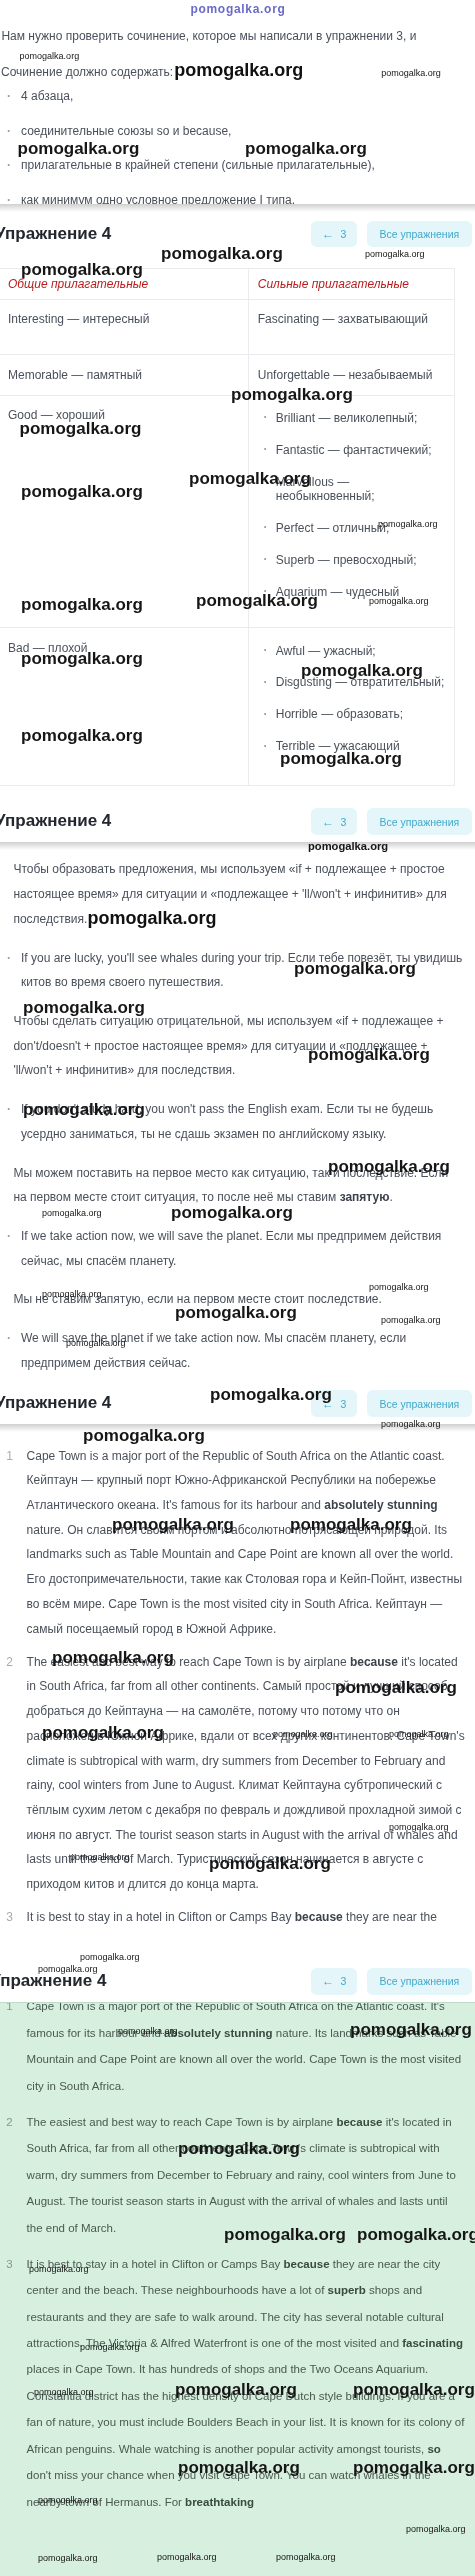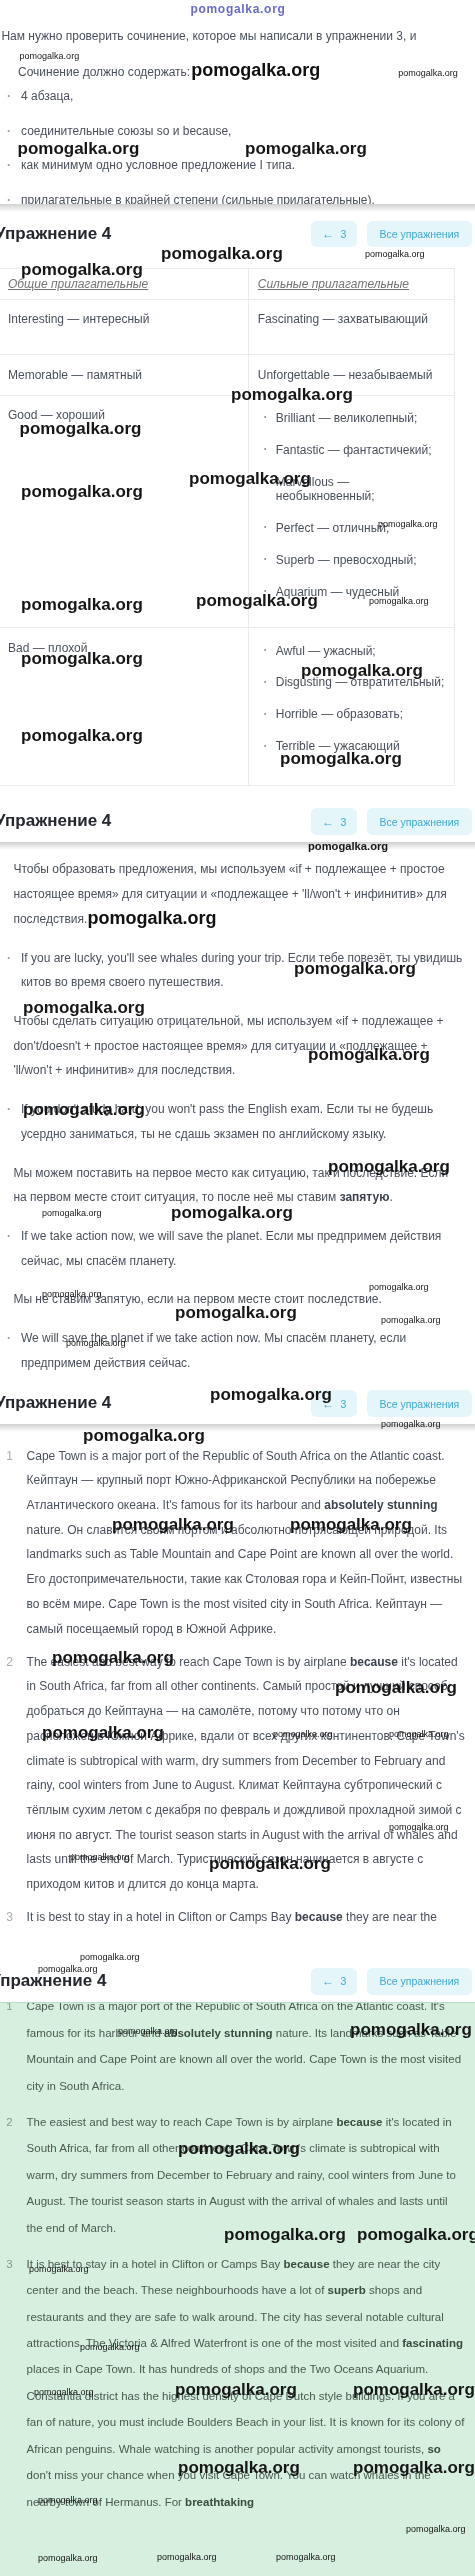"Сочинение должно содержать:" .contain-line { padding-left: 18px -> 1px }
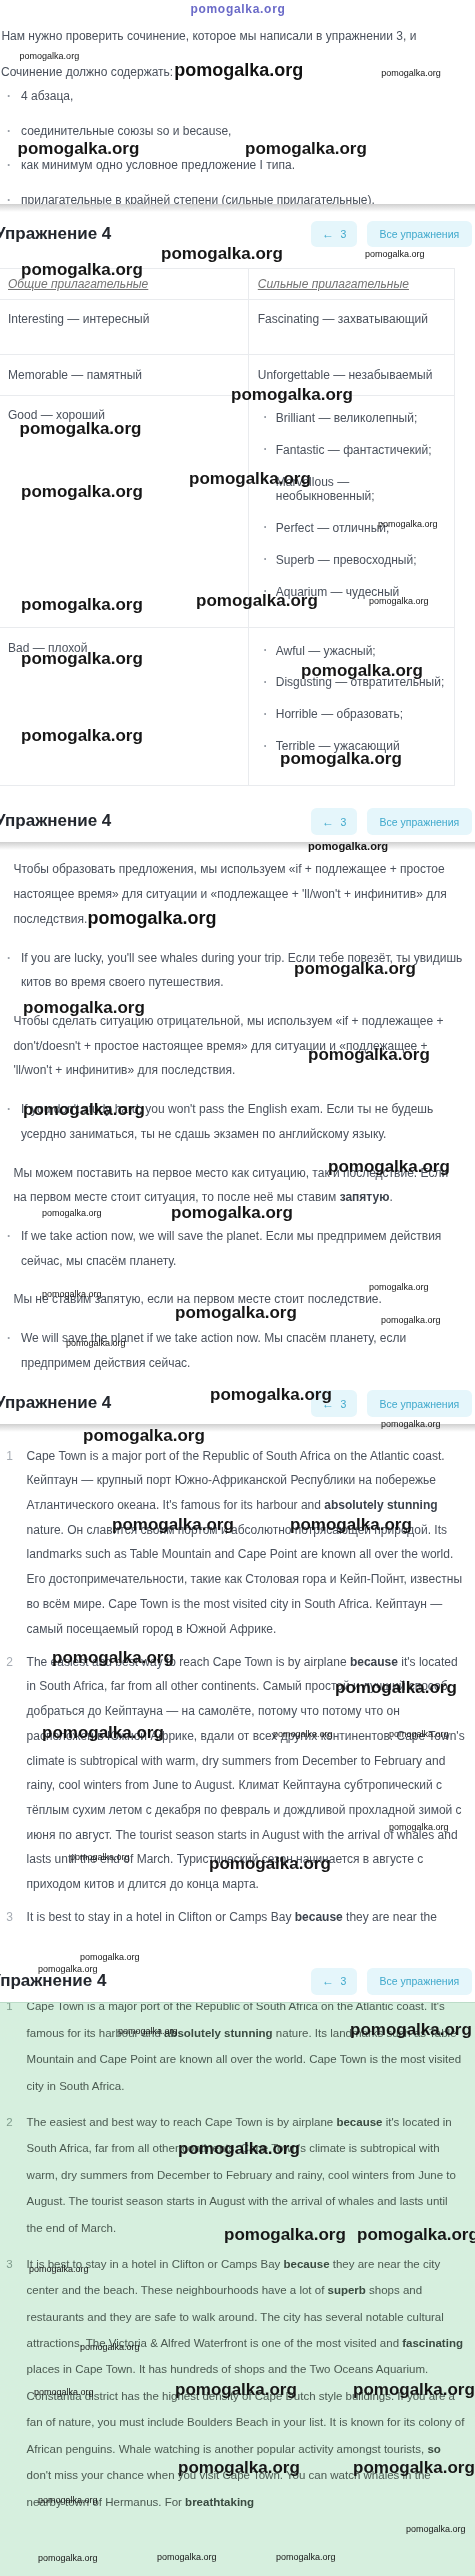"как минимум одно условное предложение" div.dot-item { order: before "прилагательные в крайней степени" -> after "прилагательные в крайней степени" }
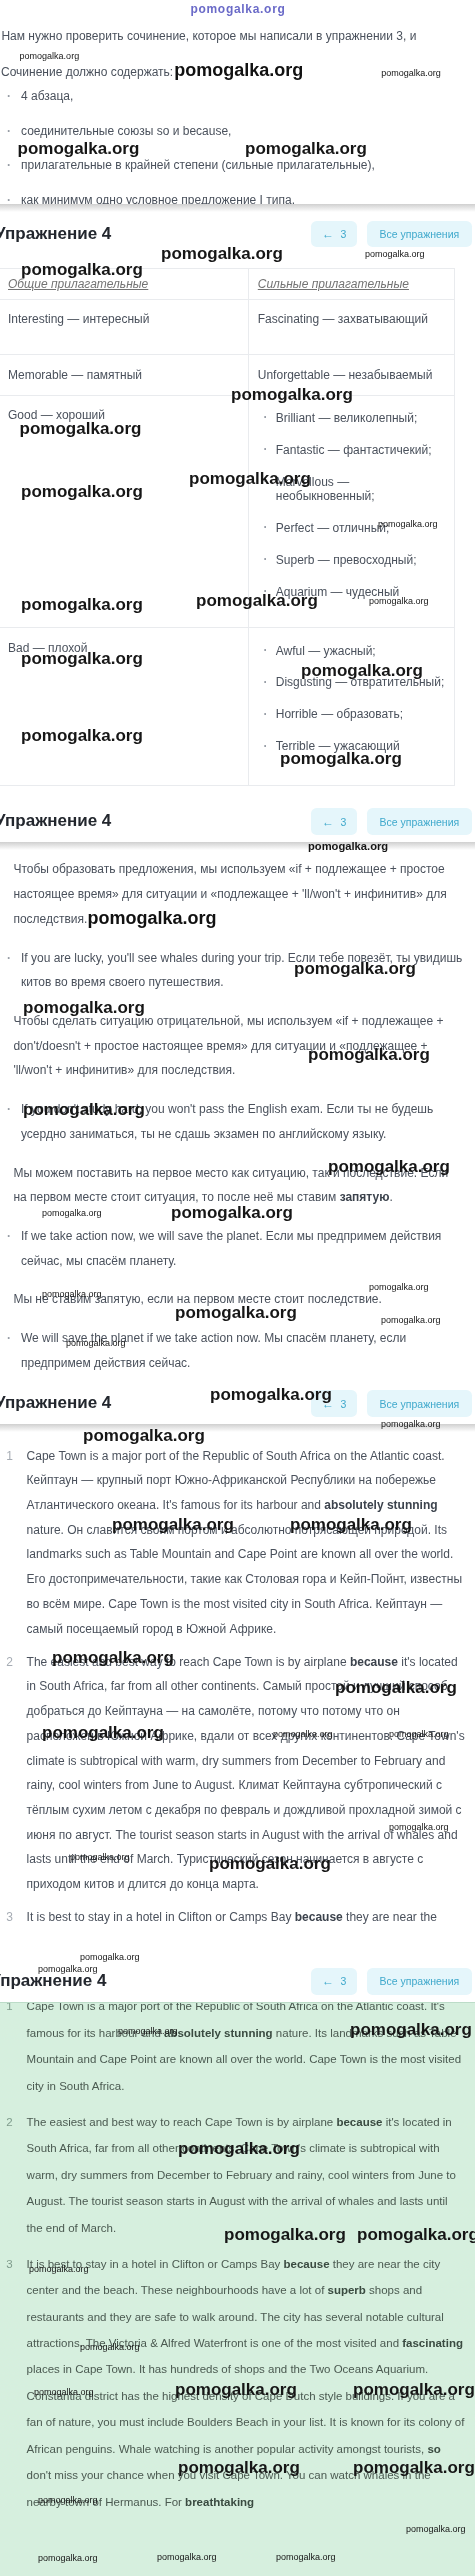"Общие прилагательные" .tbl .hdr td { color: #737373 -> #b91c1c; text-decoration: underline -> none }
